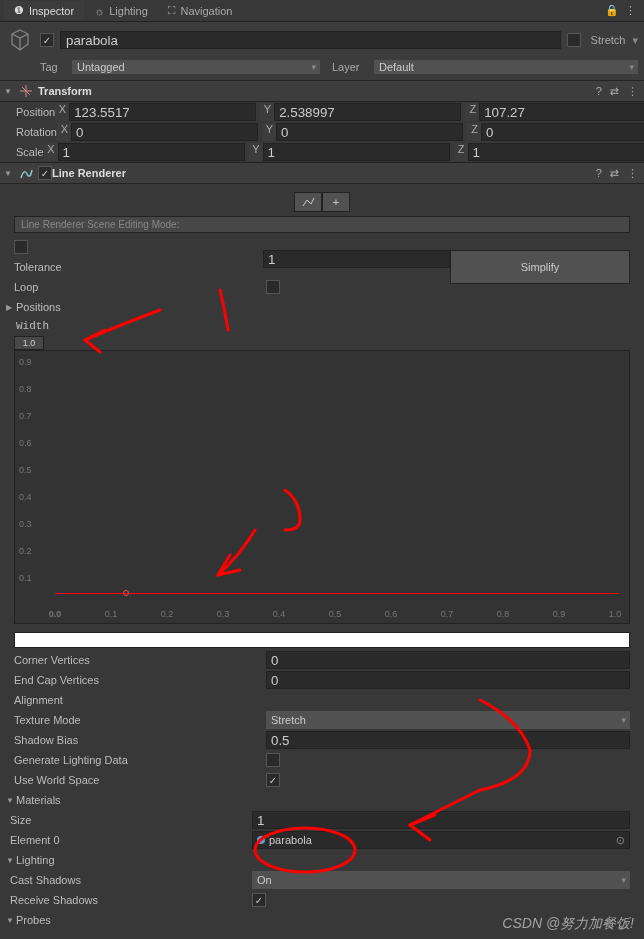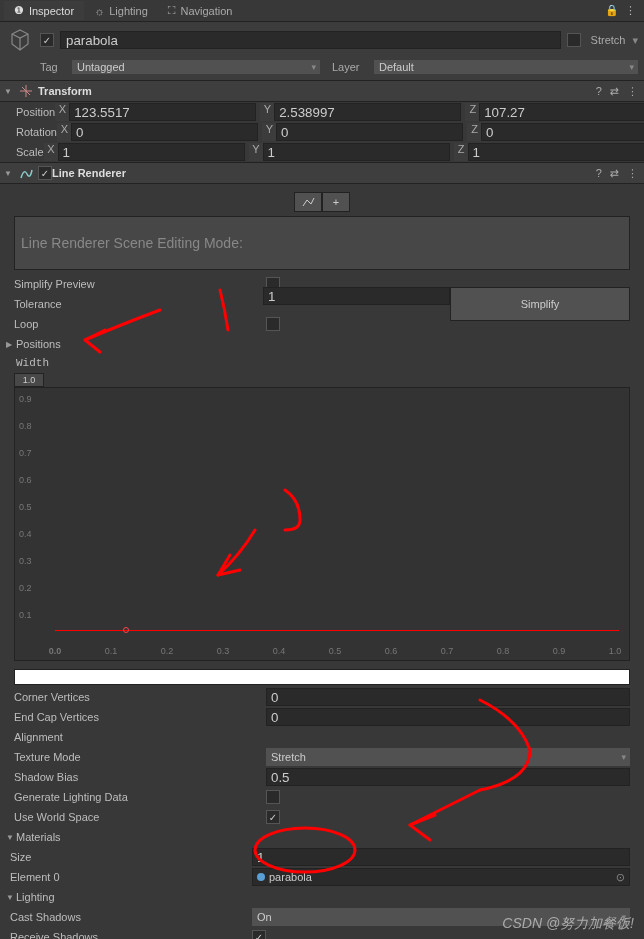"Line Renderer Scene Editing Mode:" .mode-label-bar { font-size: 14px -> 10px; padding: 18px 6px -> 2px 6px }
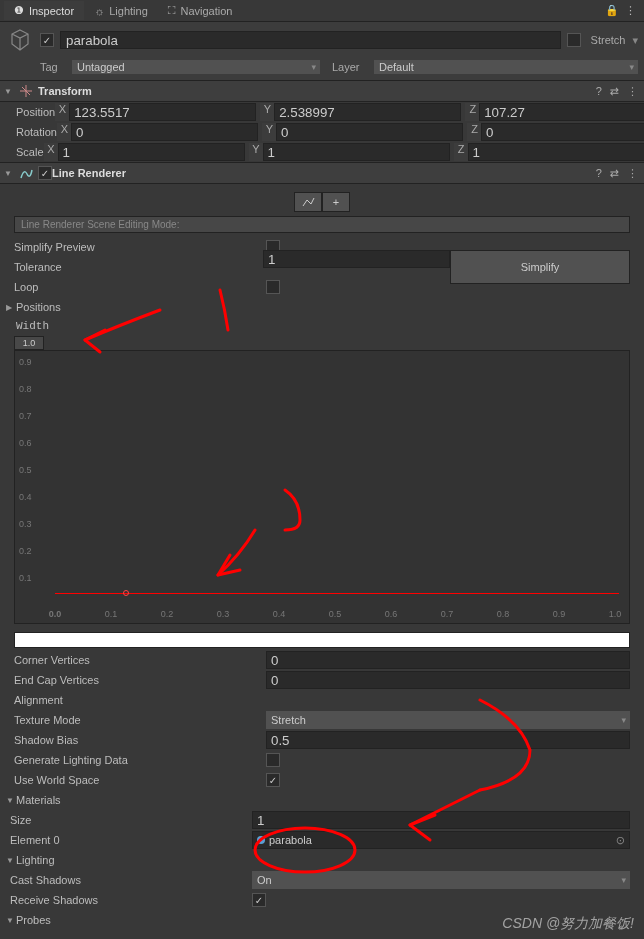"Simplify Preview" span.field-label { html: <span>Simplify Preview</span> -> none }
